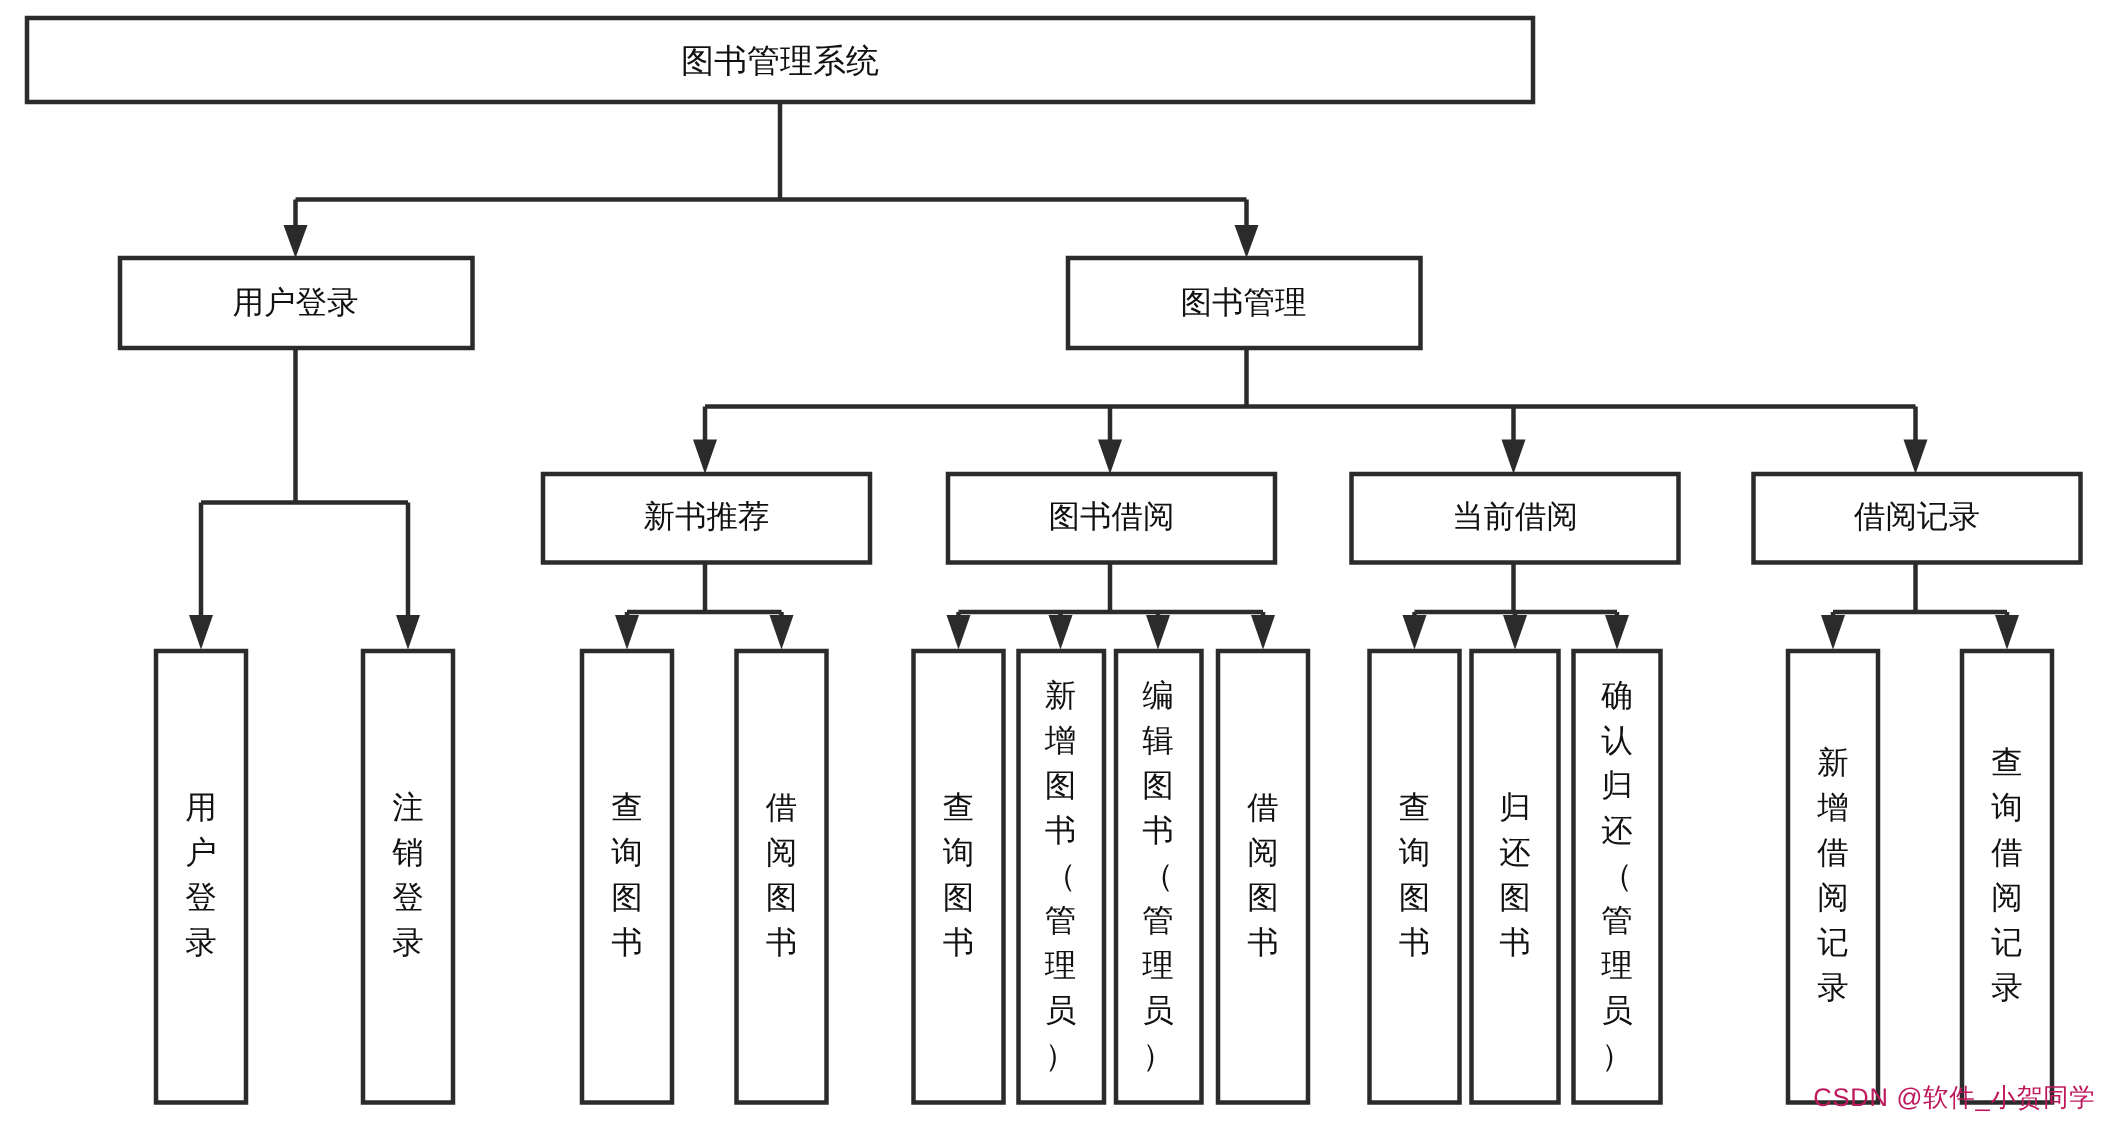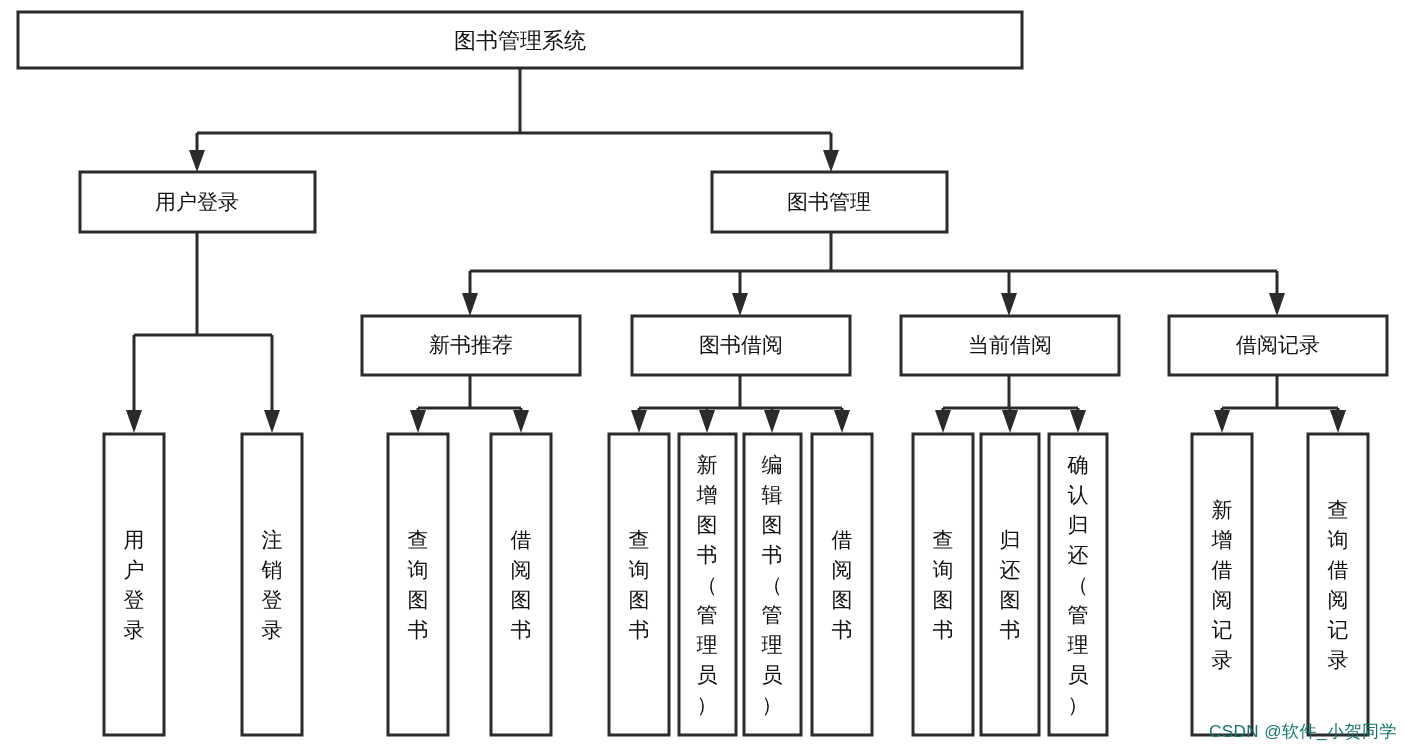"CSDN @软件_小贺同学" .watermark { color: #0f766e -> #be185d }
